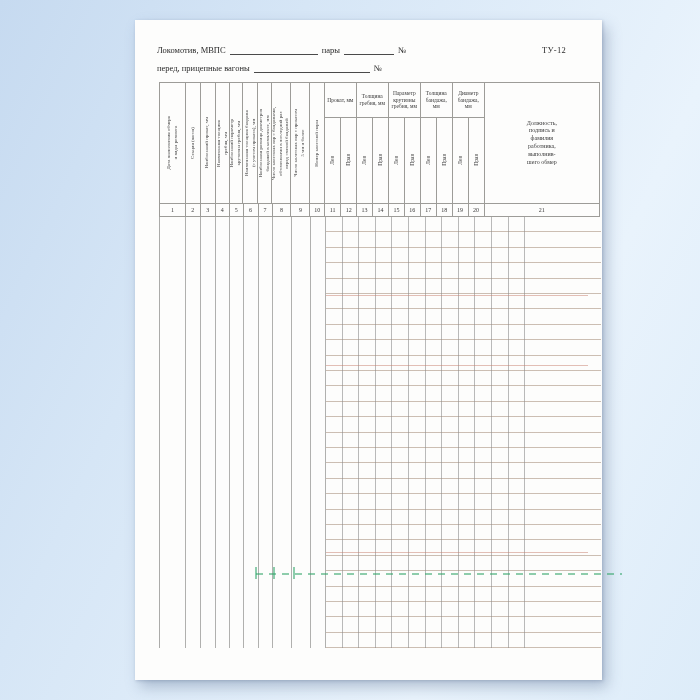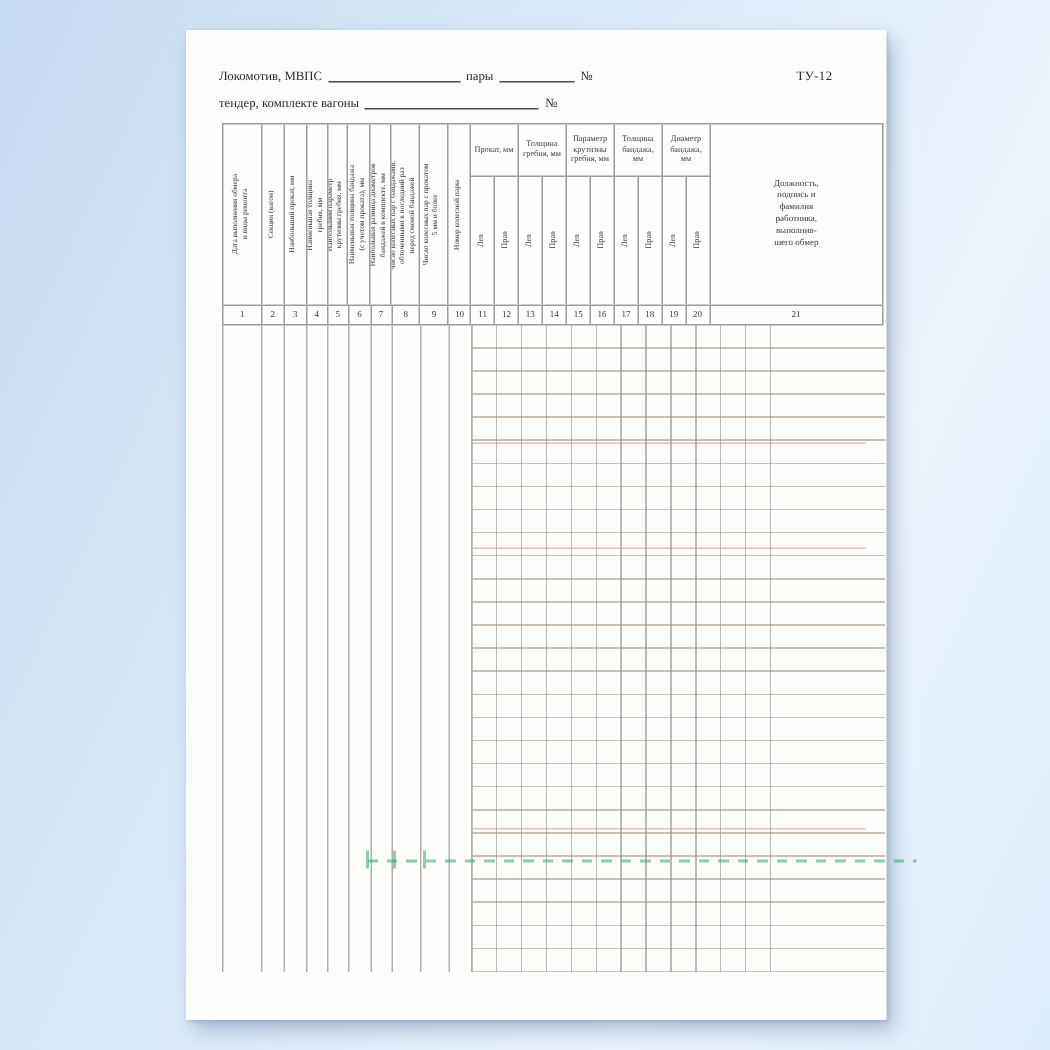"Локомотив, МВПС" .paper { left: 124px -> 135px }
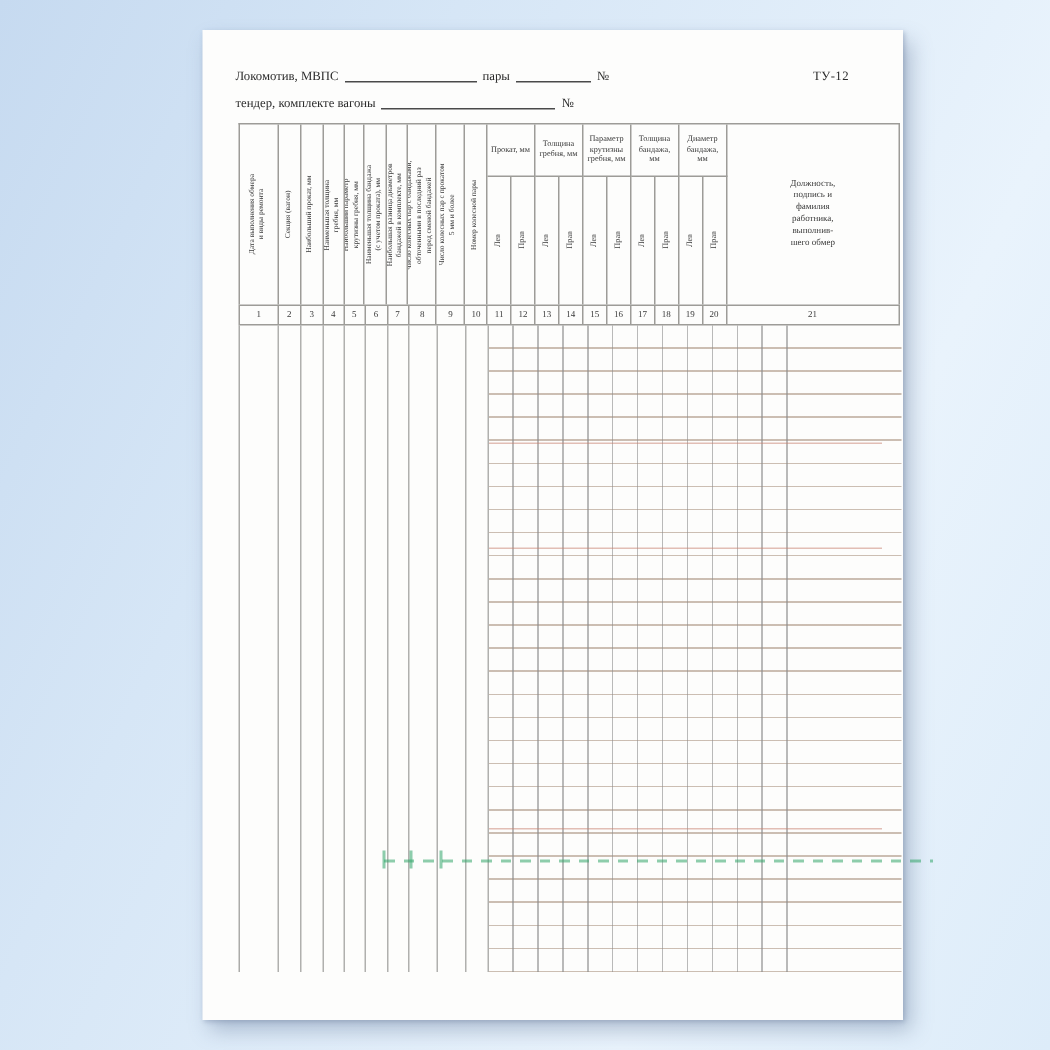"тендер, комплекте вагоны" span { text: тендер, комплекте -> перед, прицепные }
